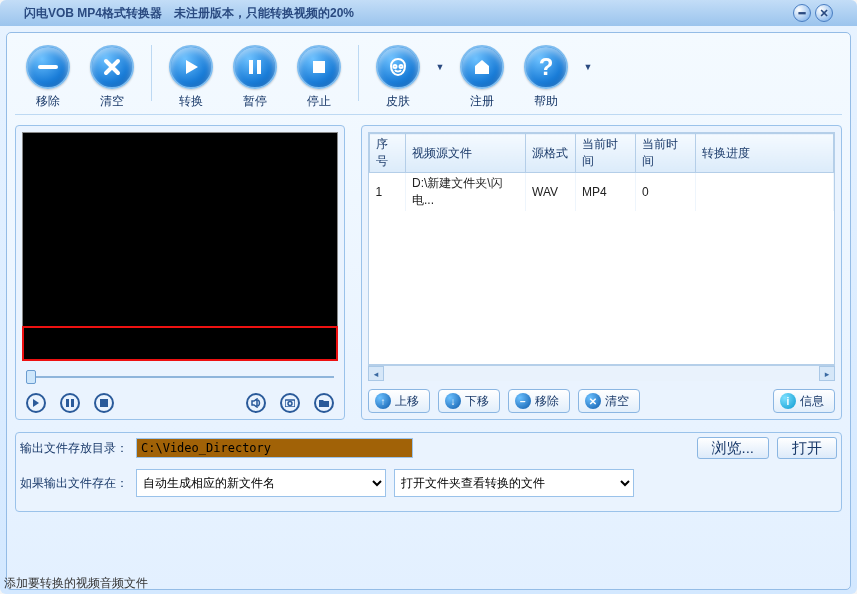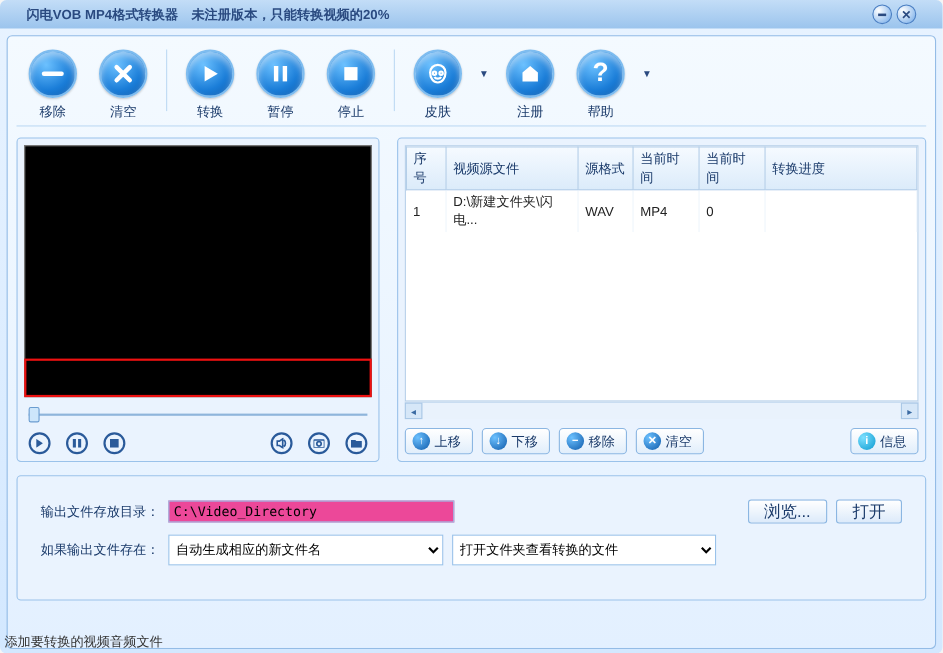"输出文件存放目录：" .bottom { padding: 21px -> 4px }
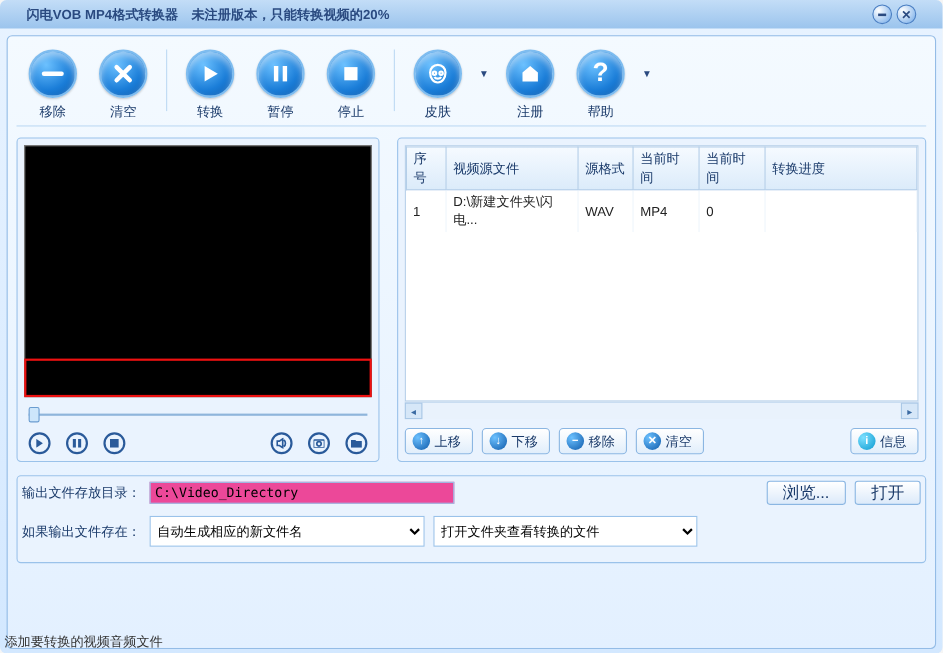"C:\Video_Directory" .txt { background: #ec4899 -> #a16207 }
